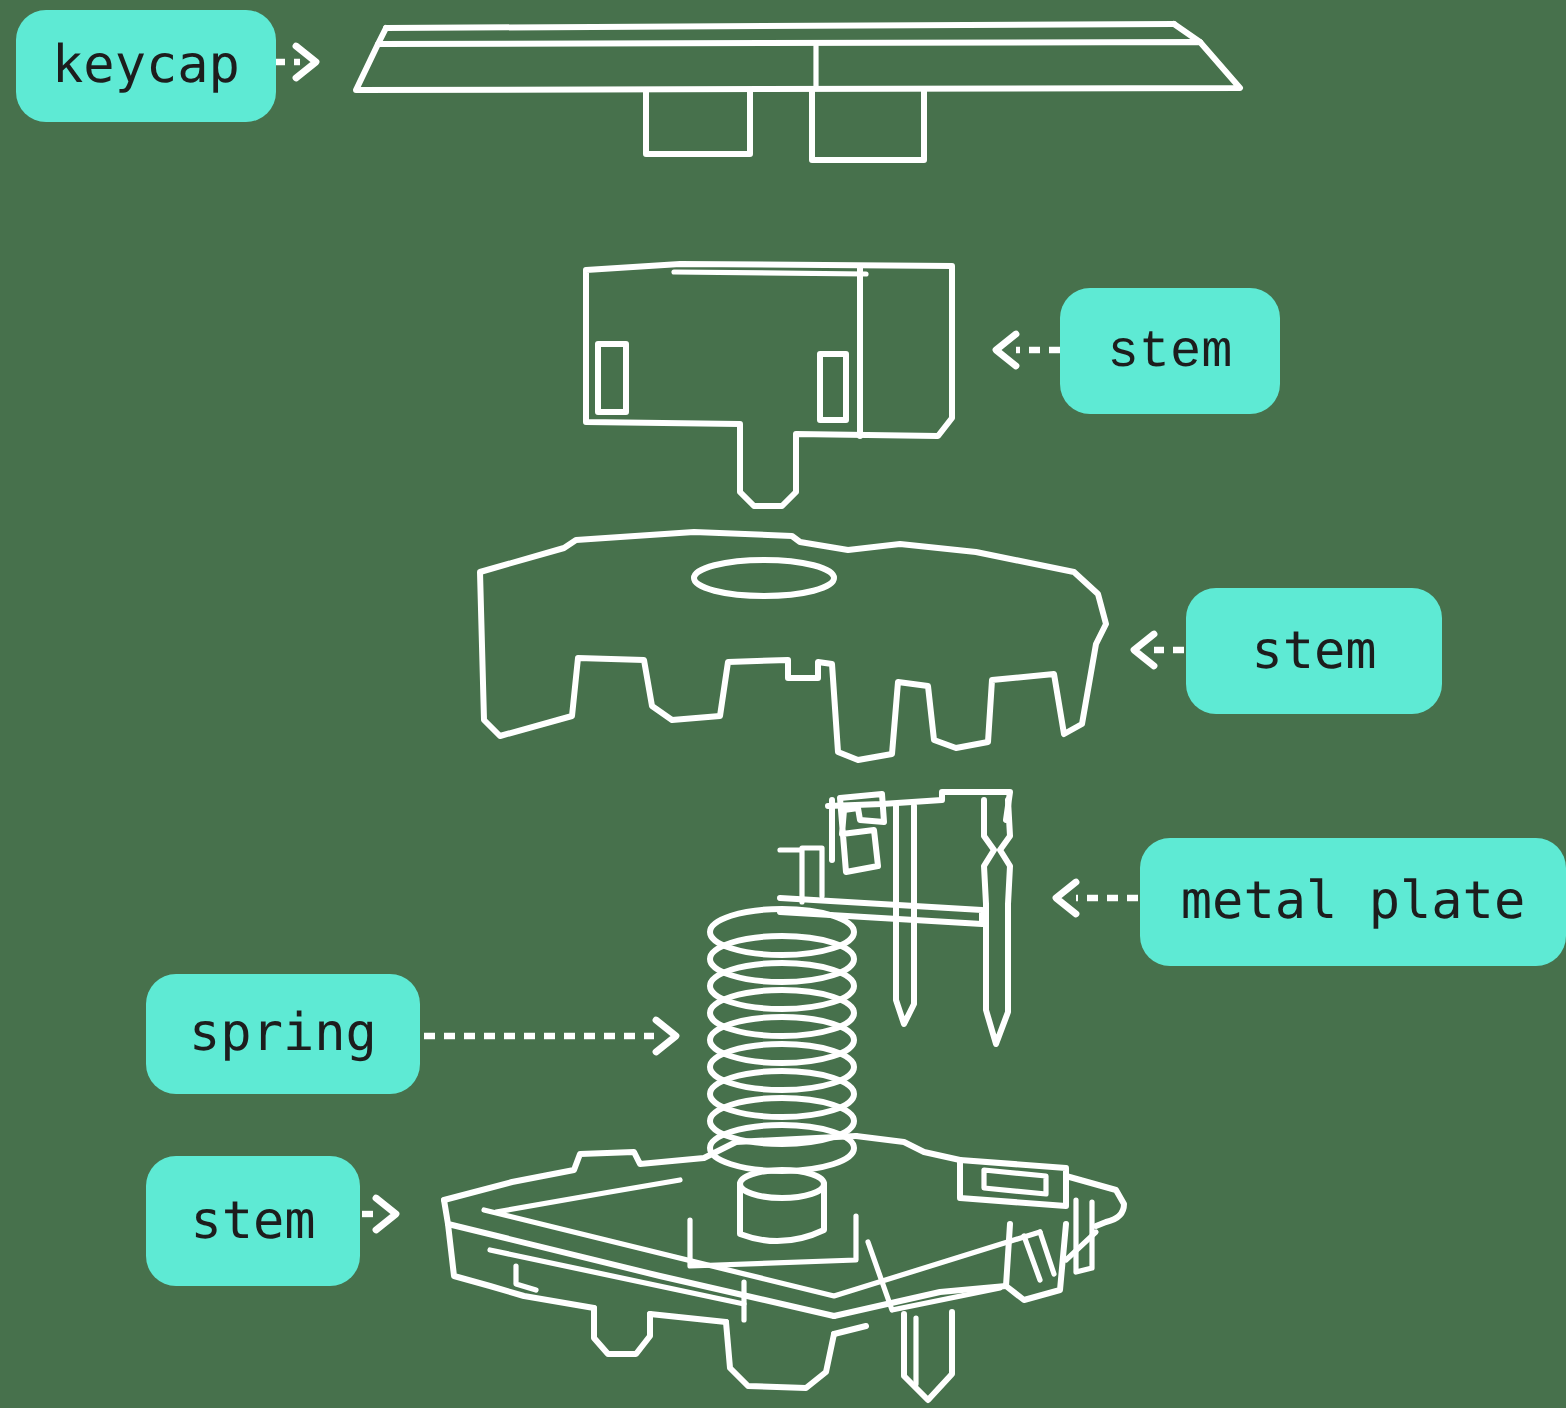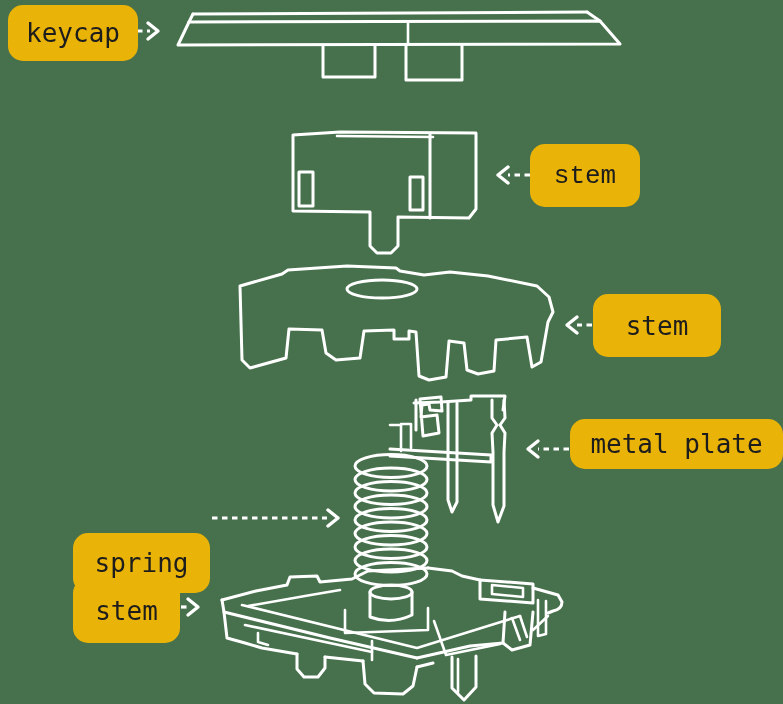"keycap" .label { background: #eab308 -> #5eead4 }
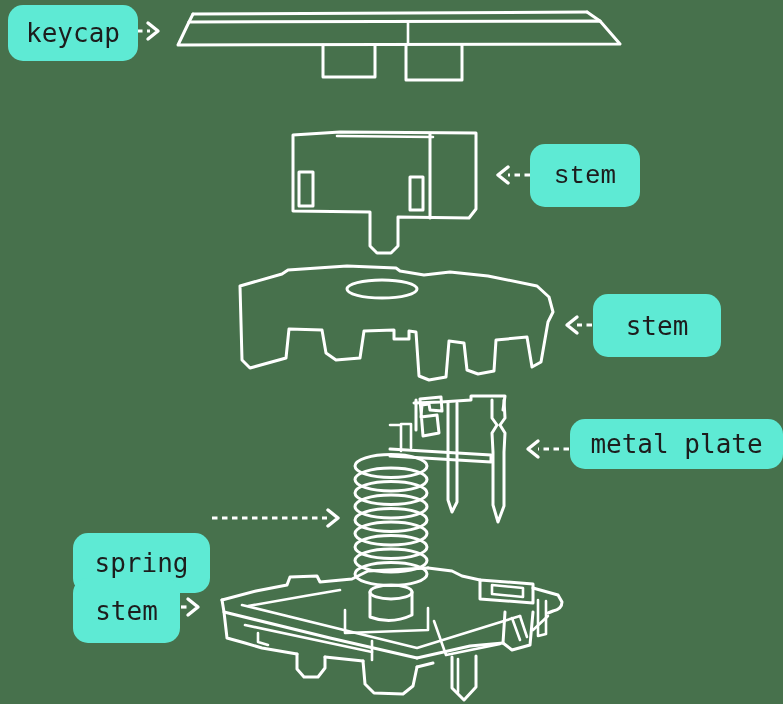"metal plate" .lbl-metal-plate { height: 50px -> 64px }
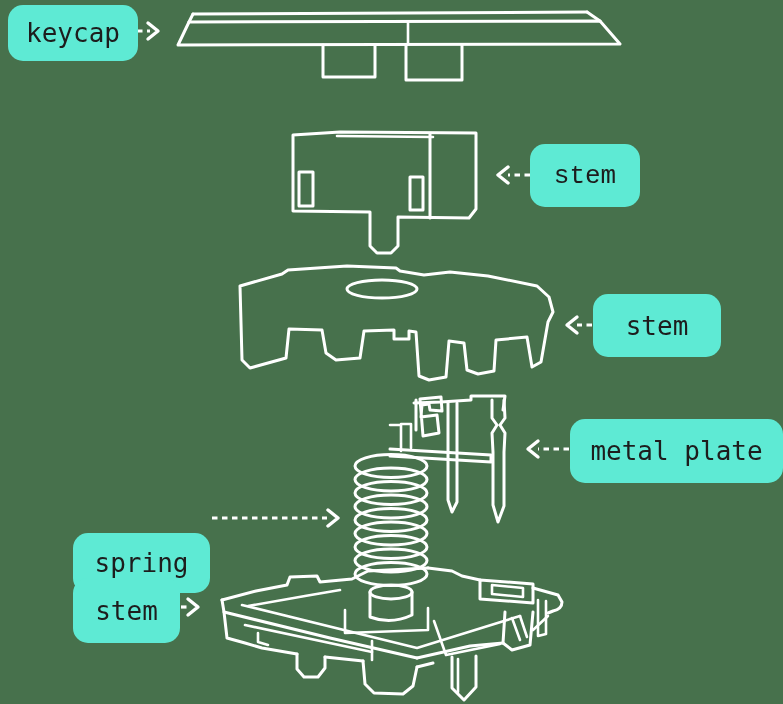"spring" .lbl-spring { margin-top: 46px -> none }
